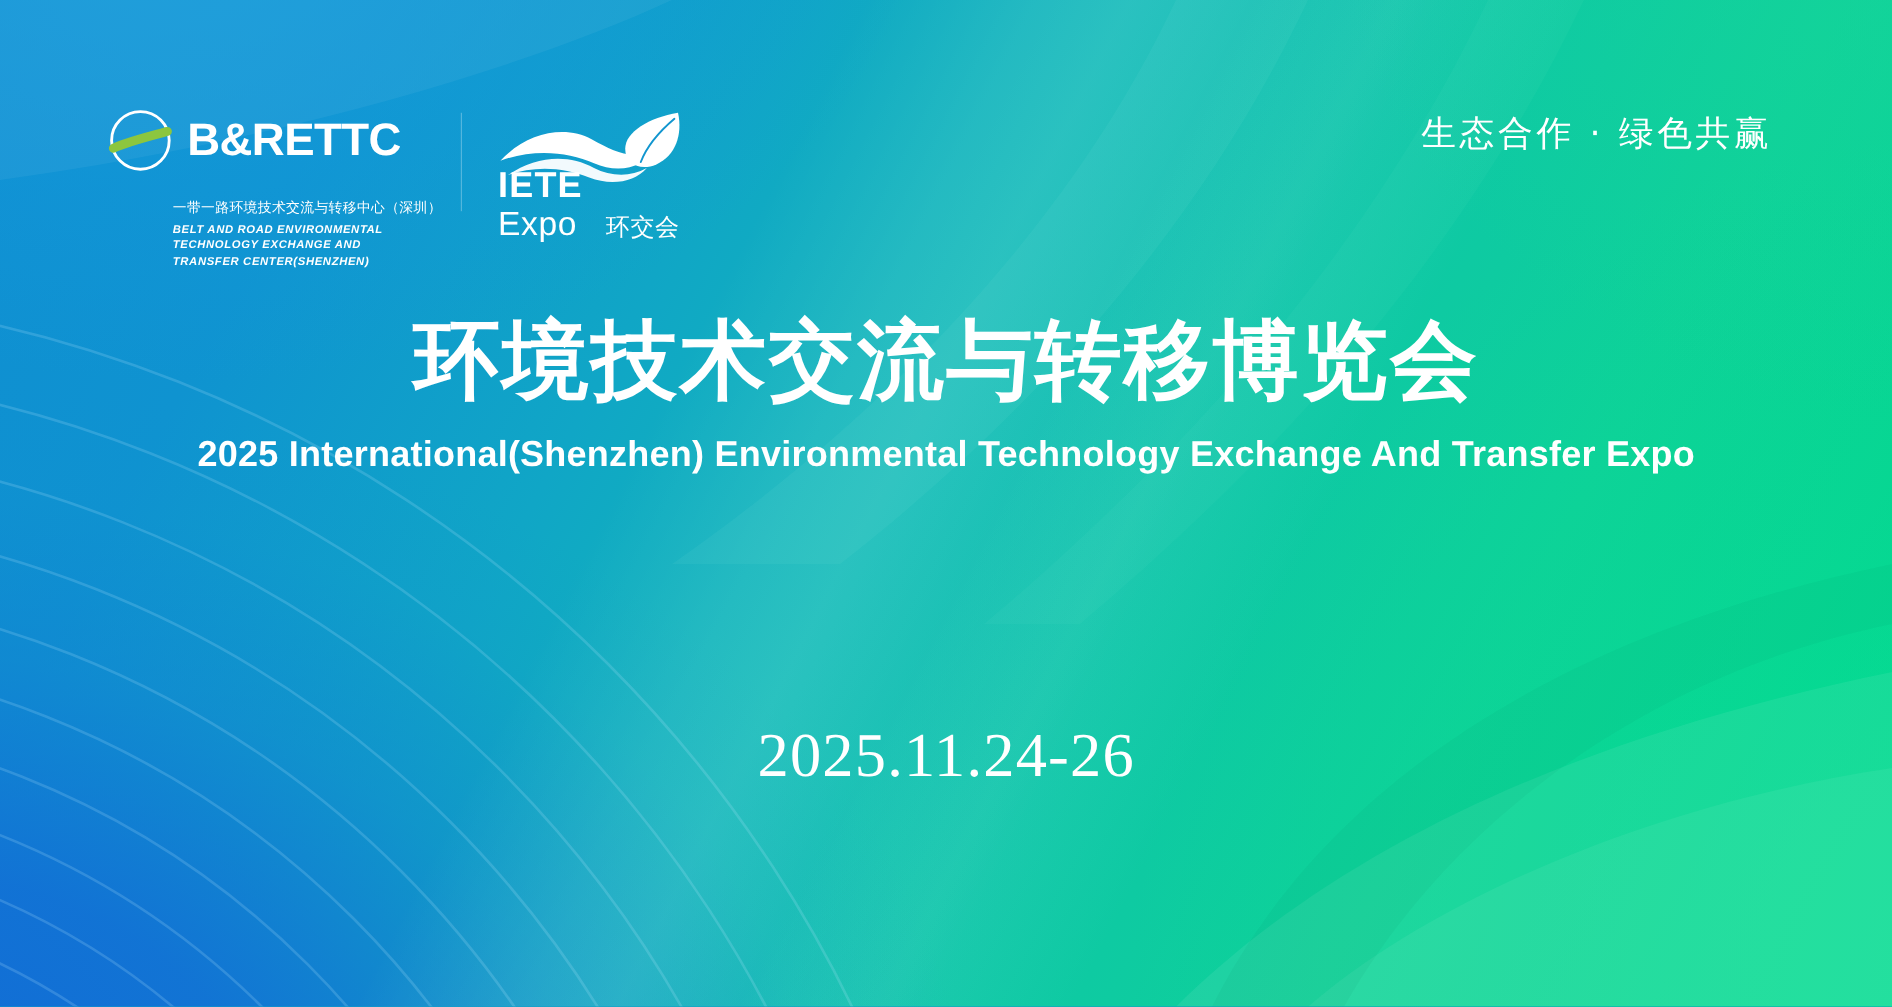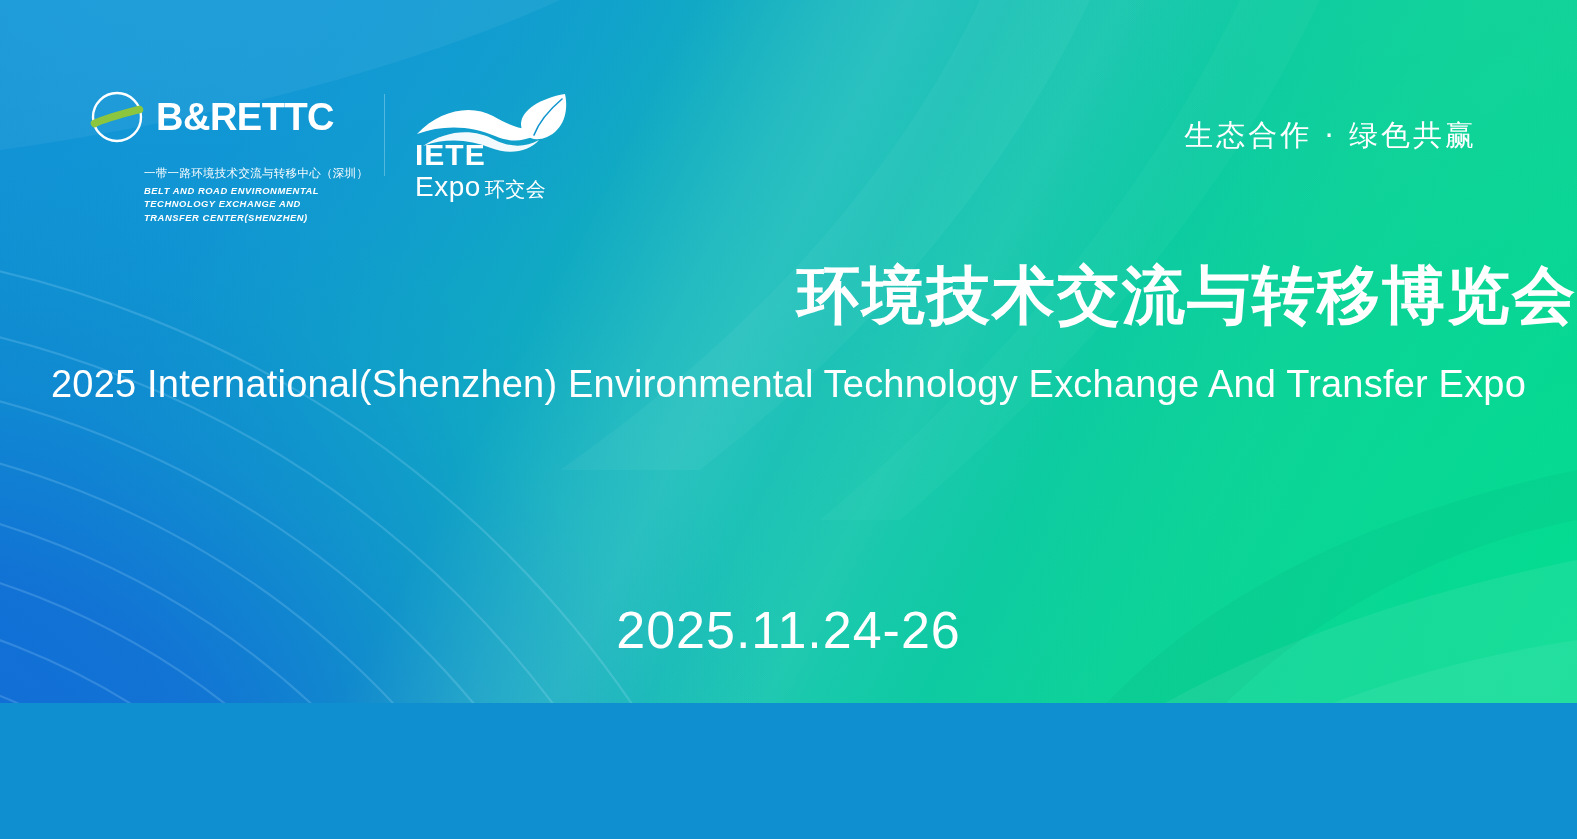"B&RETTC" #poster { height: 703px -> 839px }
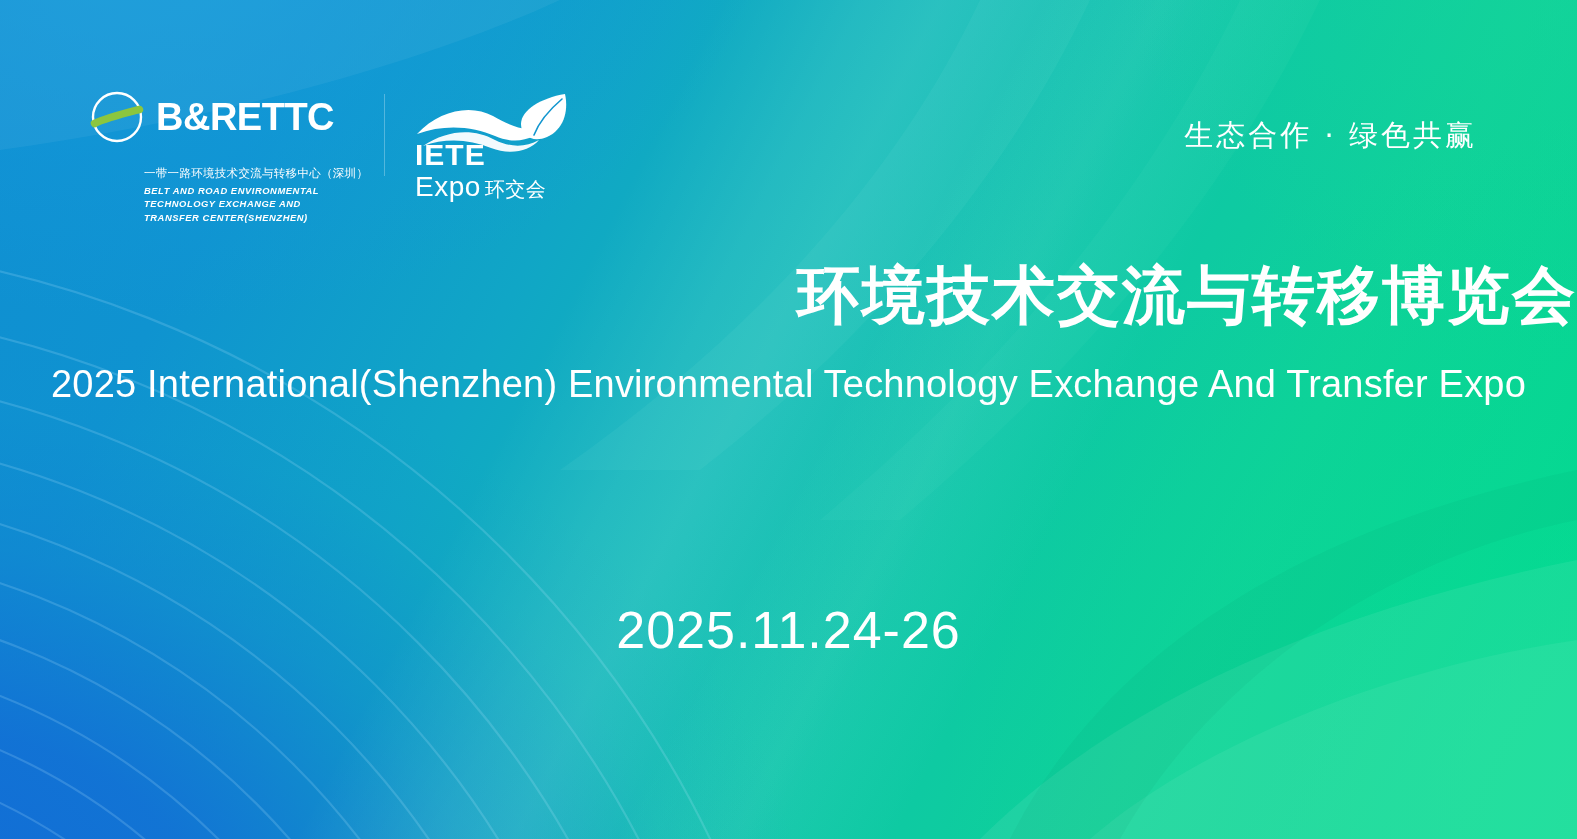"生态合作 · 绿色共赢" .slogan { top: 116px -> 92px }
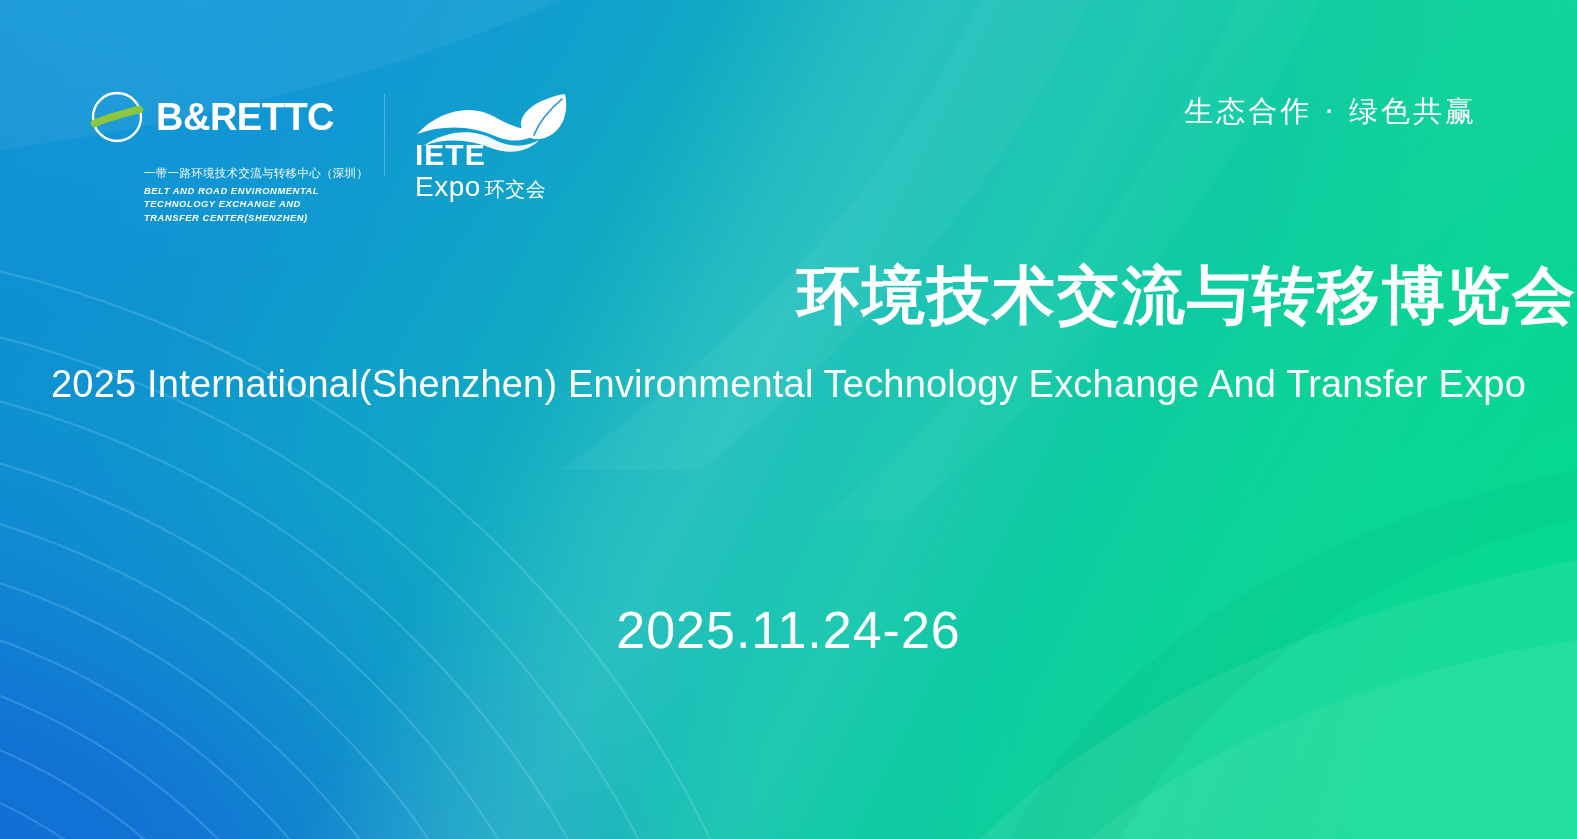"Expo" .iete-line2 { gap: 4px -> 24px }
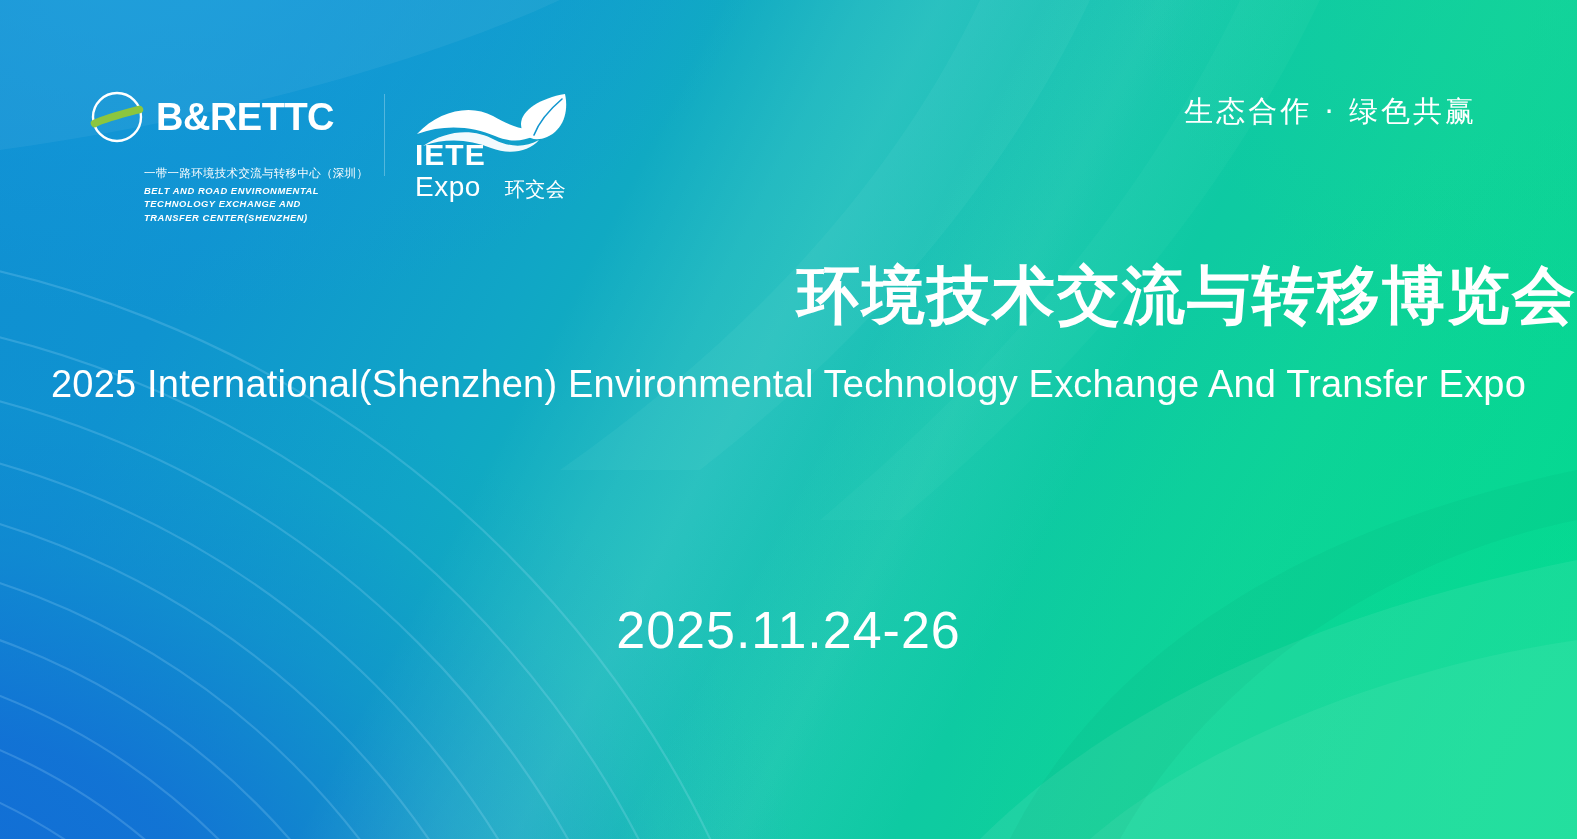"环境技术交流与转移博览会" .title-cn2 { font-size: 63px -> 72px; text-align: right -> none }
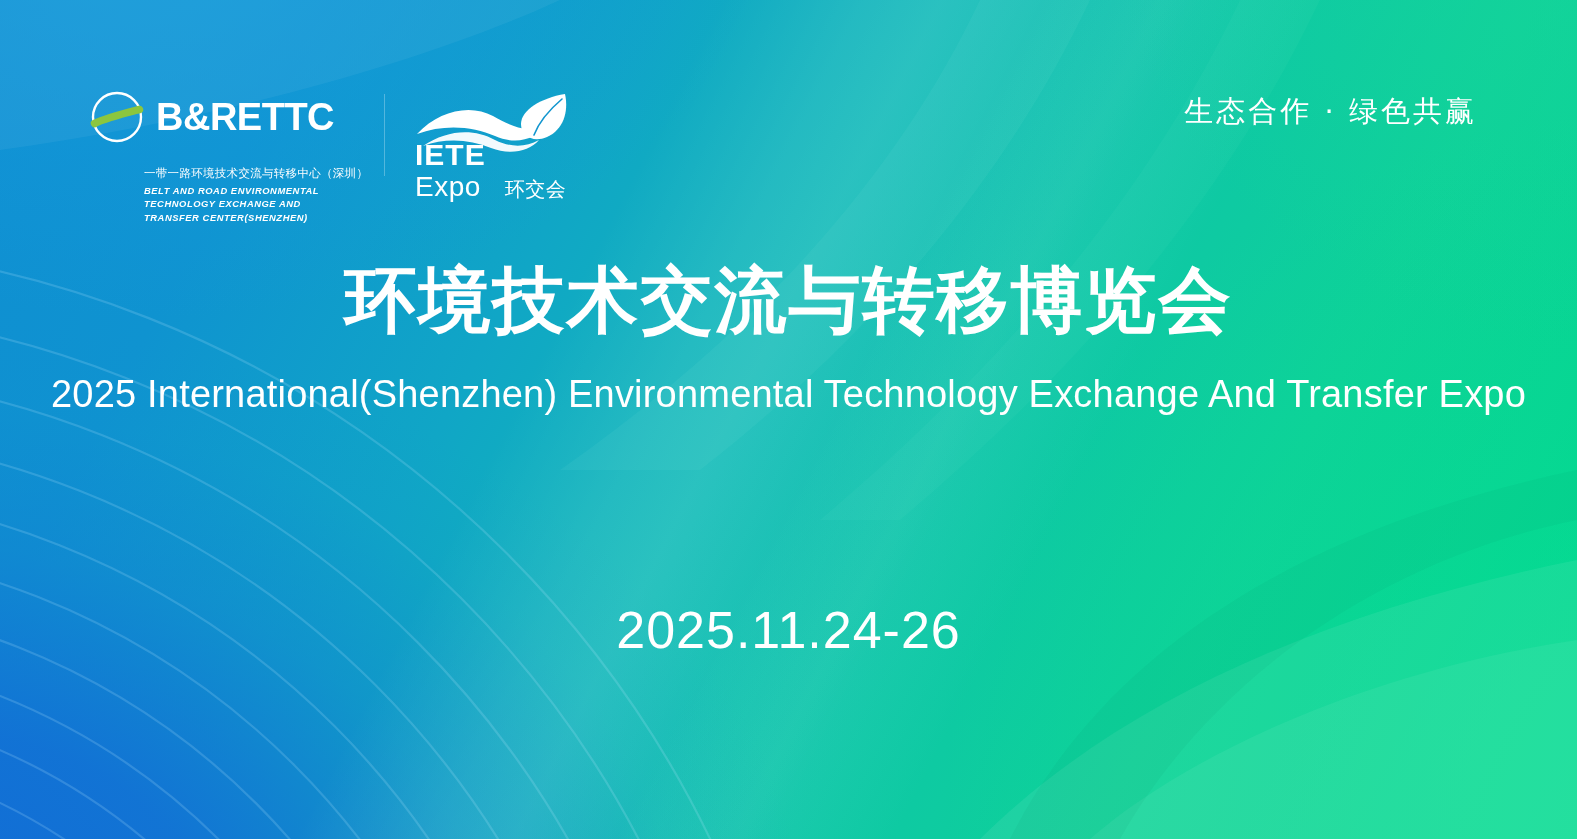"2025 International(Shenzhen)" .title-en { font-size: 38px -> 30px; font-weight: 400 -> 700; margin-top: 33px -> 22px }
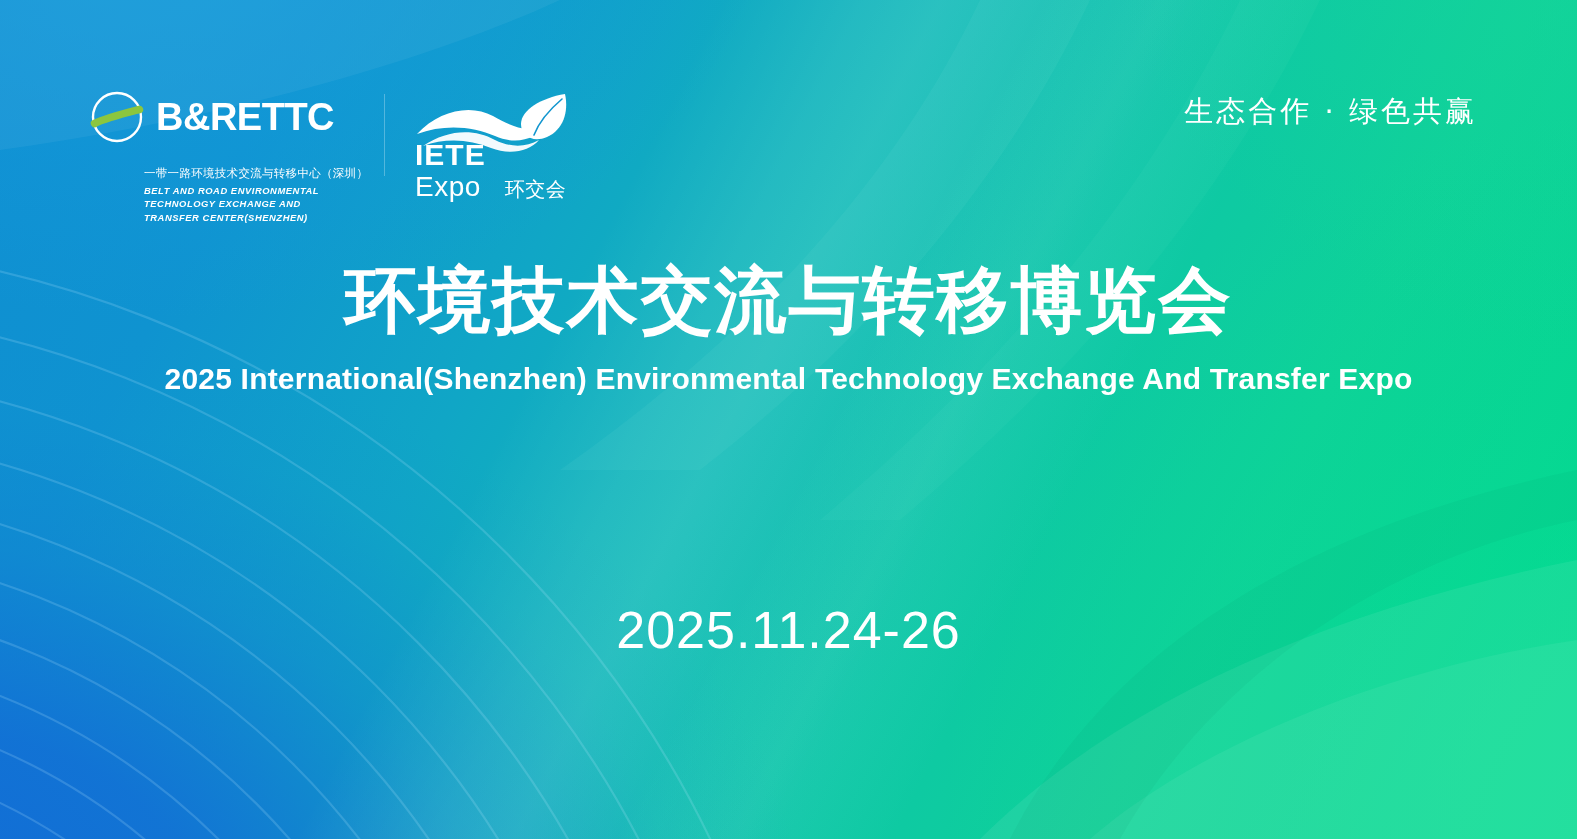"2025.11.24-26" .info-date { font-family: Liberation Sans, sans-serif -> Liberation Serif, serif }
